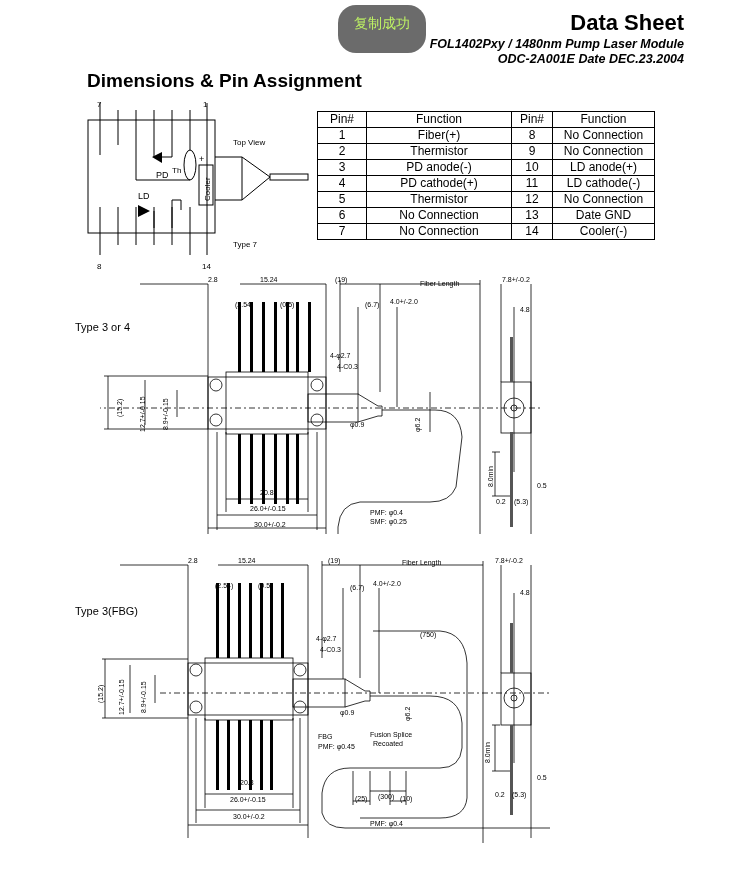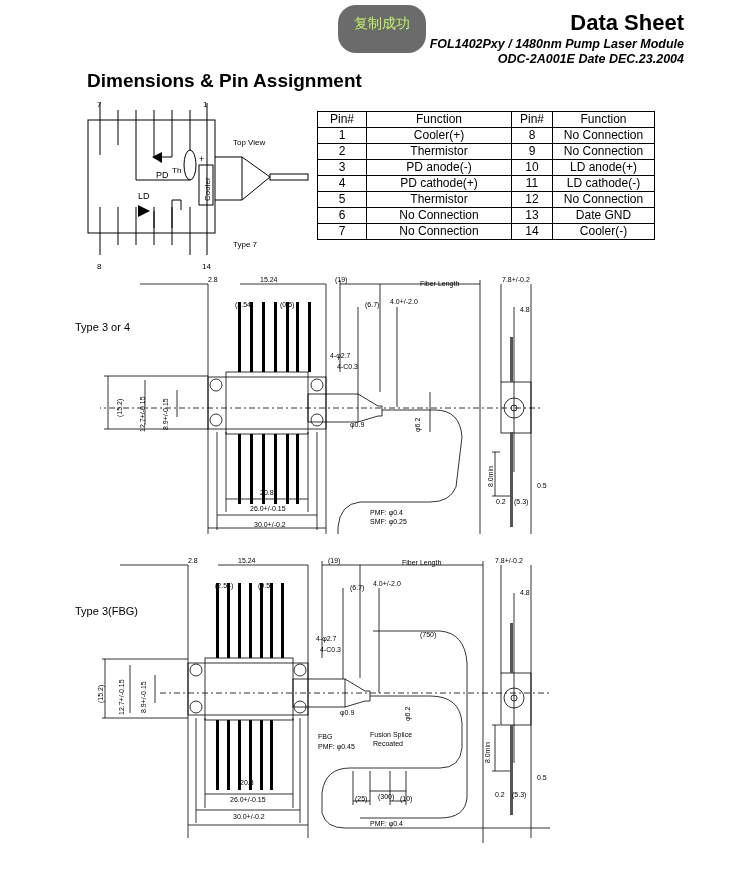"Cooler(+)" td { text: Cooler -> Fiber }
